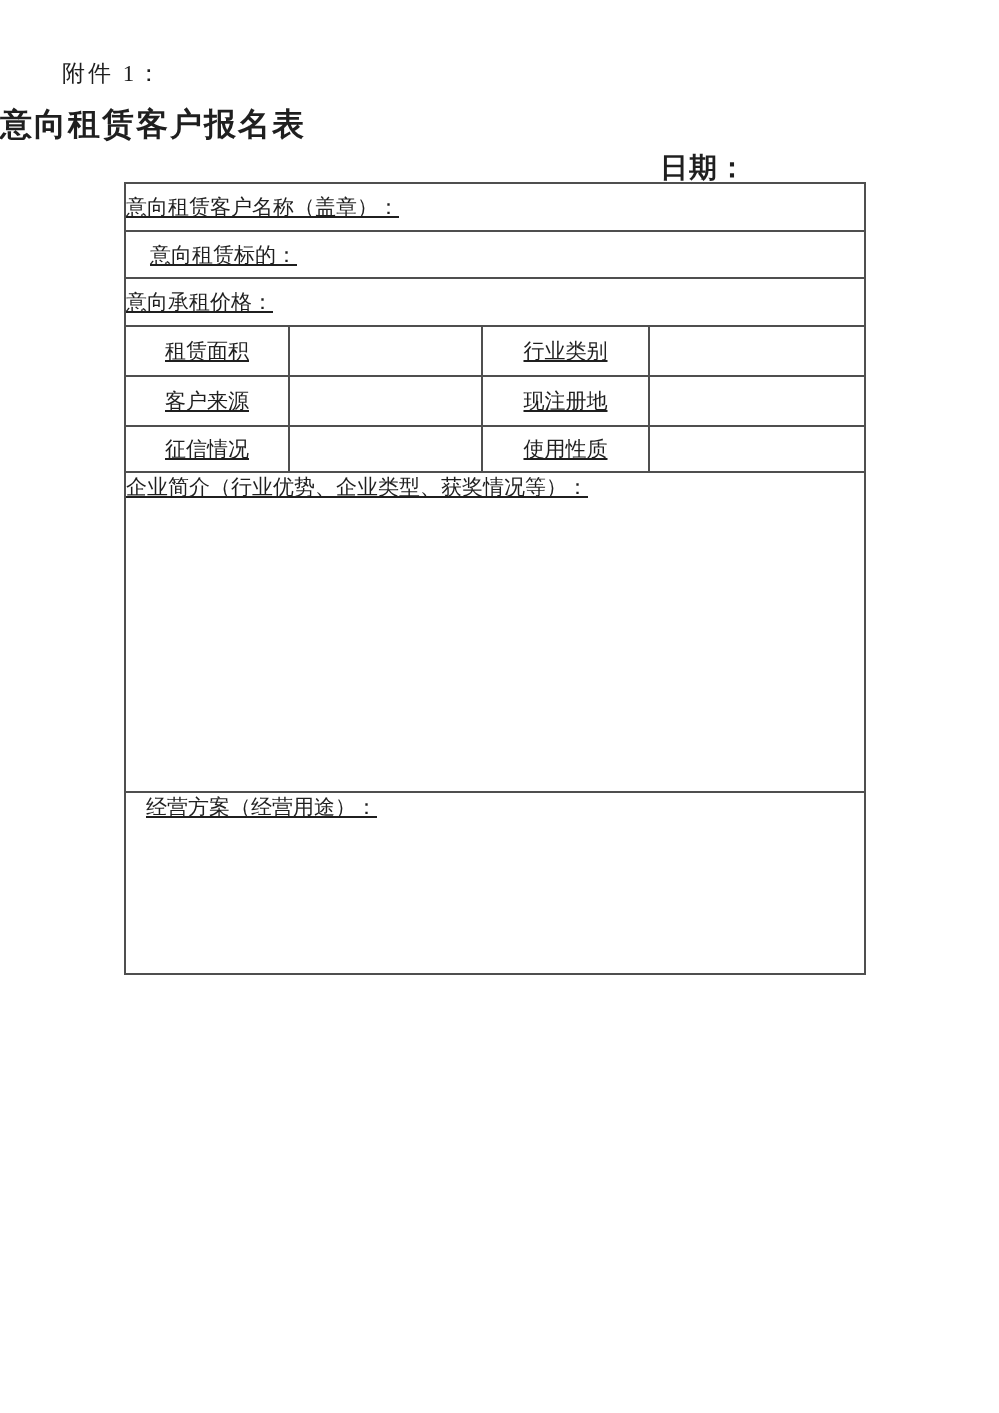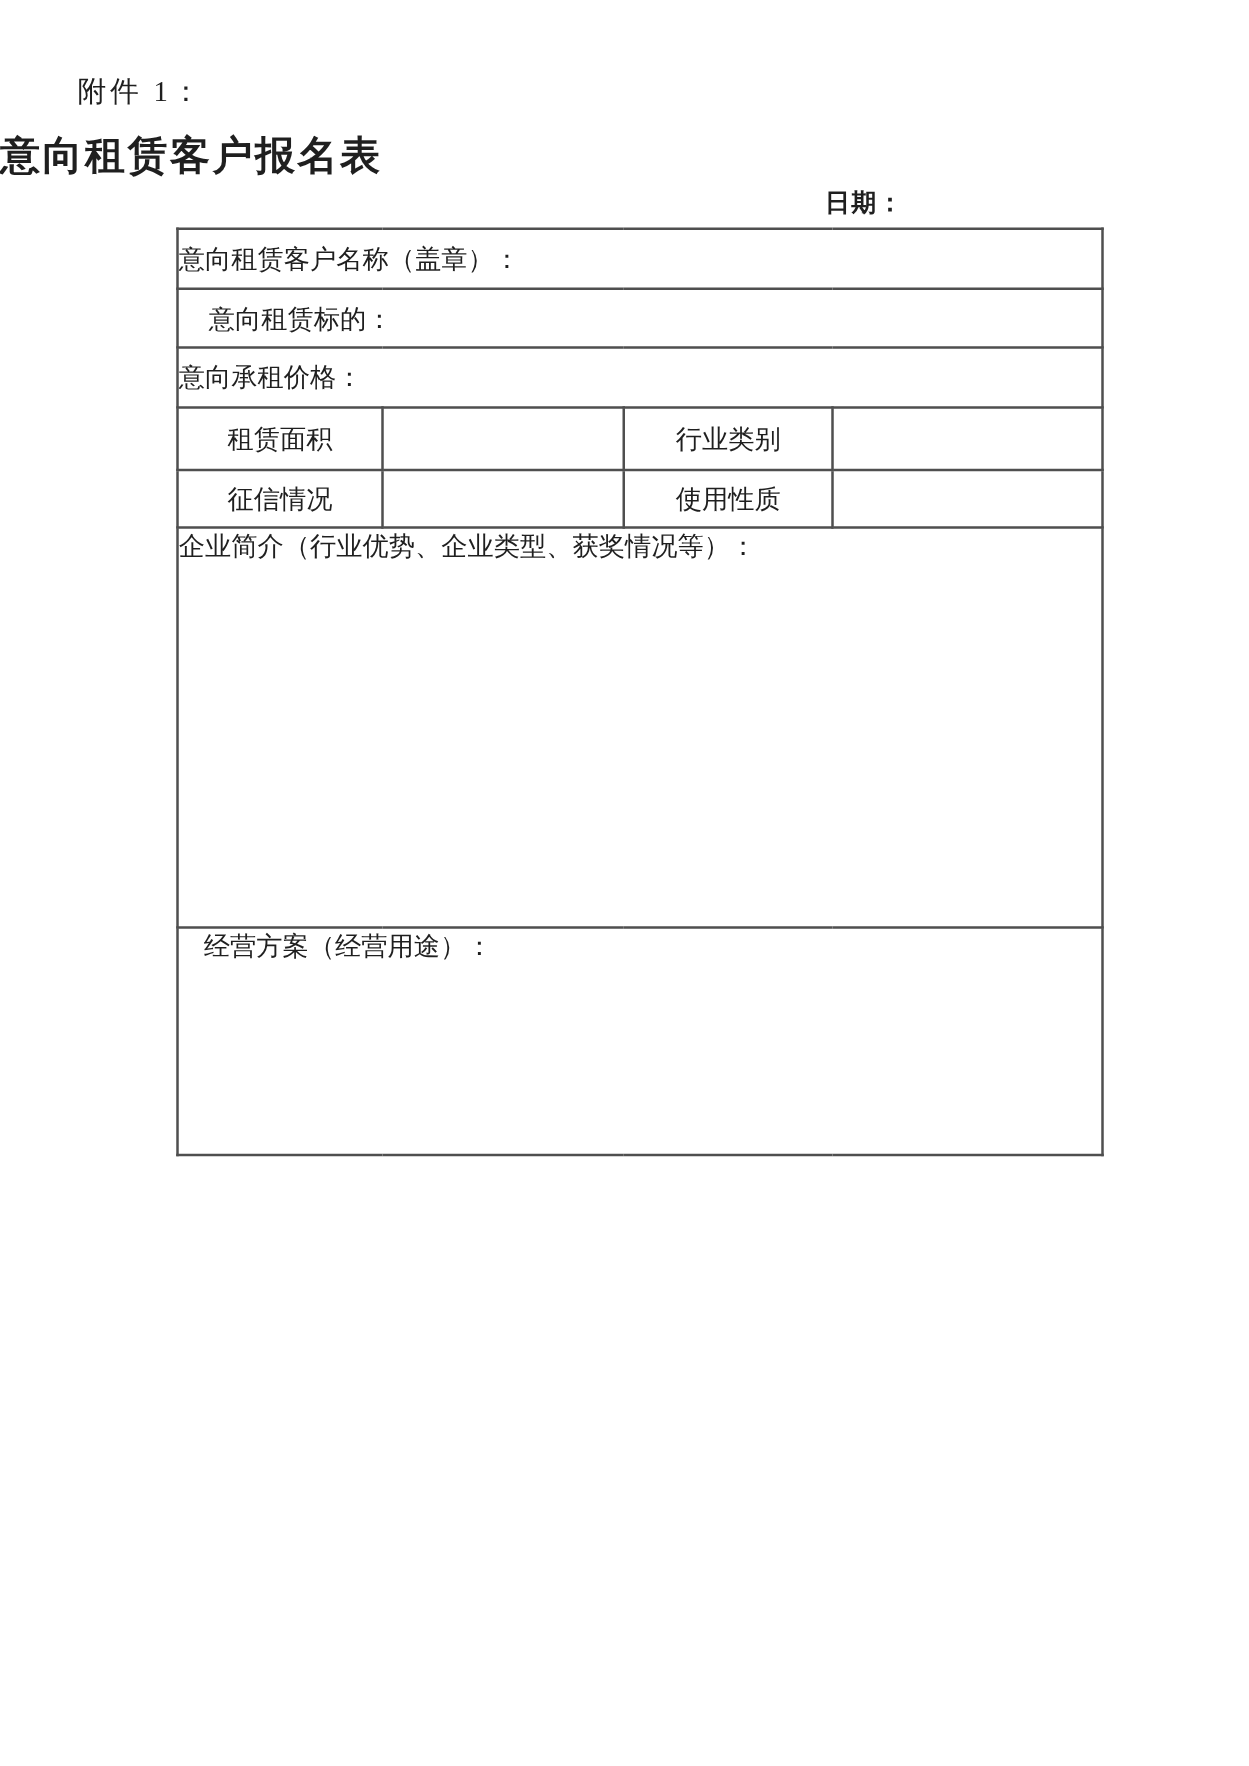"日期：" .date-label { font-size: 20px -> 28px }
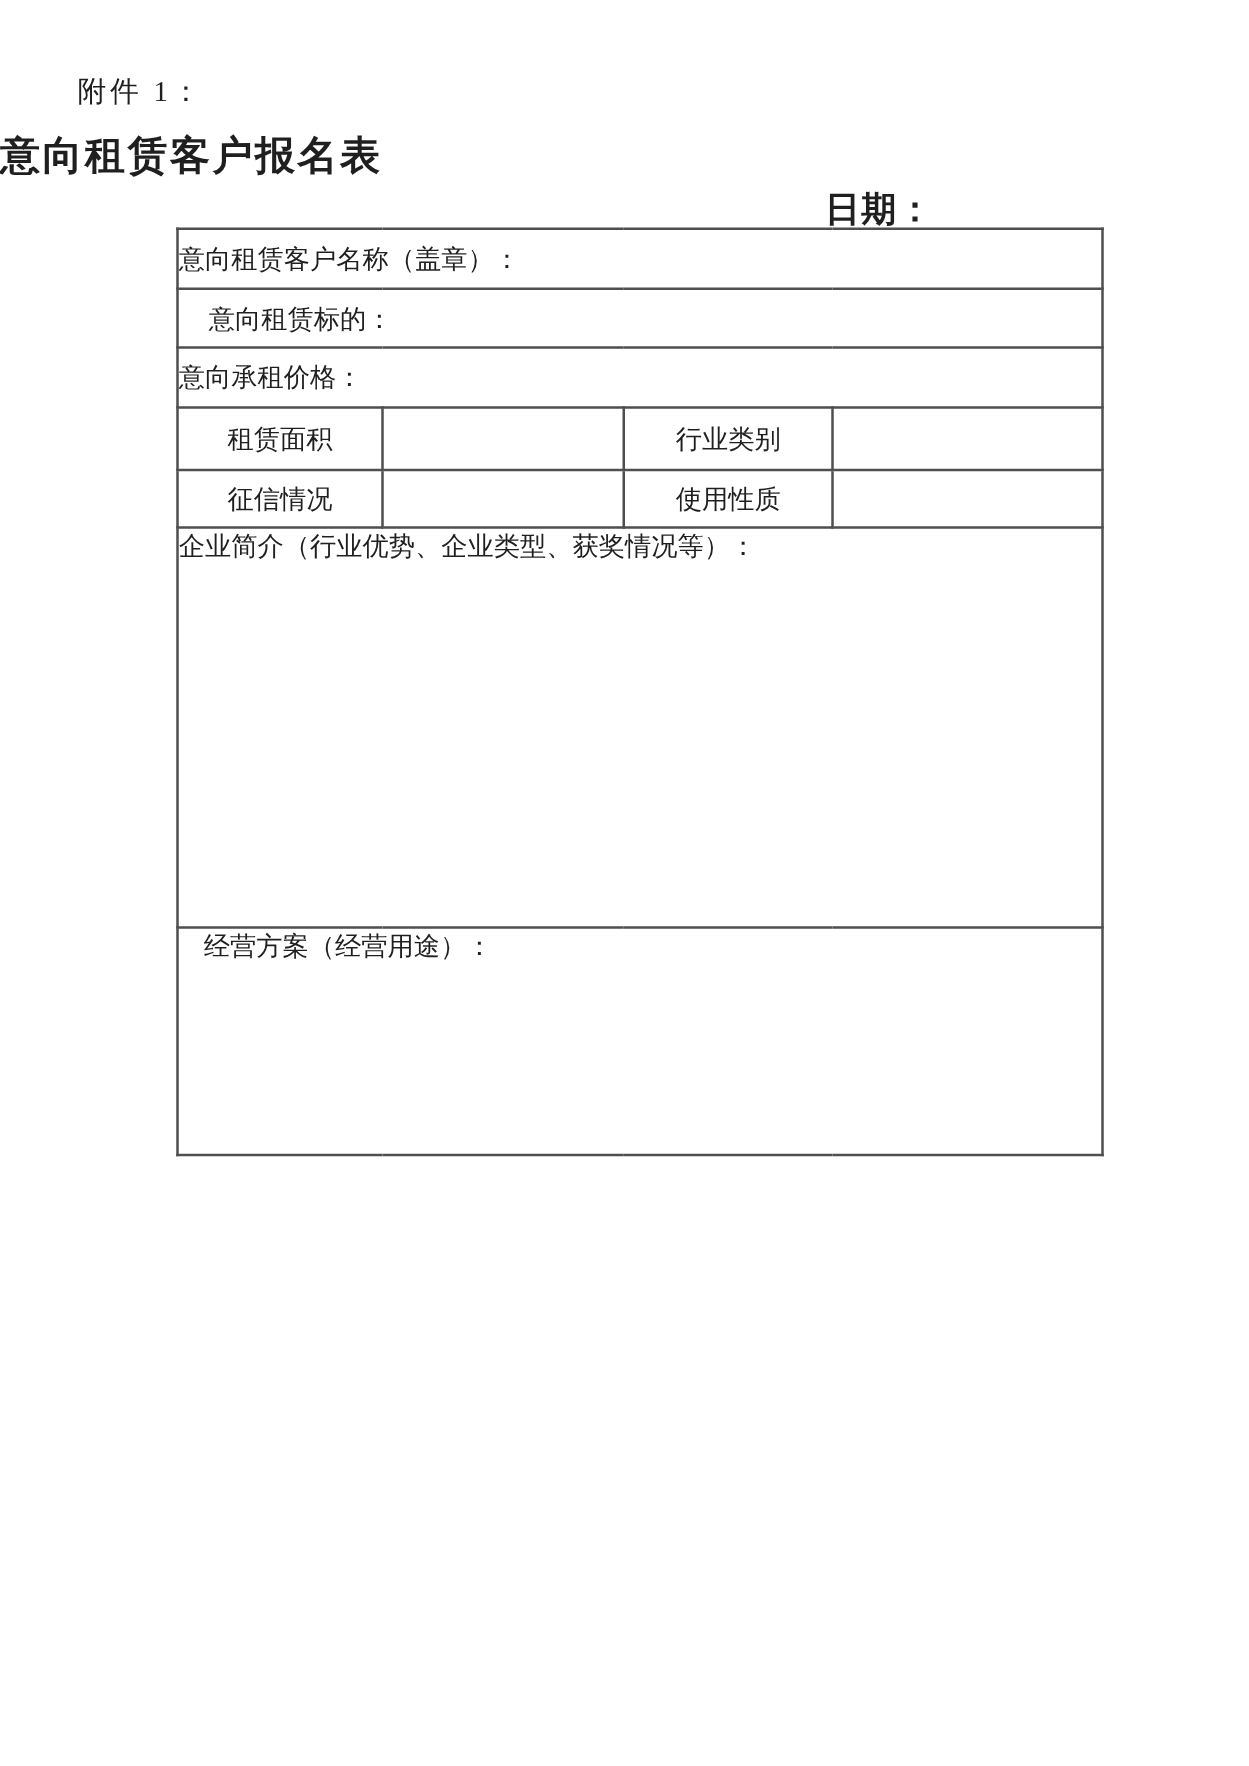"意向租赁客户名称（盖章）：" table.form { left: 141px -> 124px; text-decoration: none -> underline }
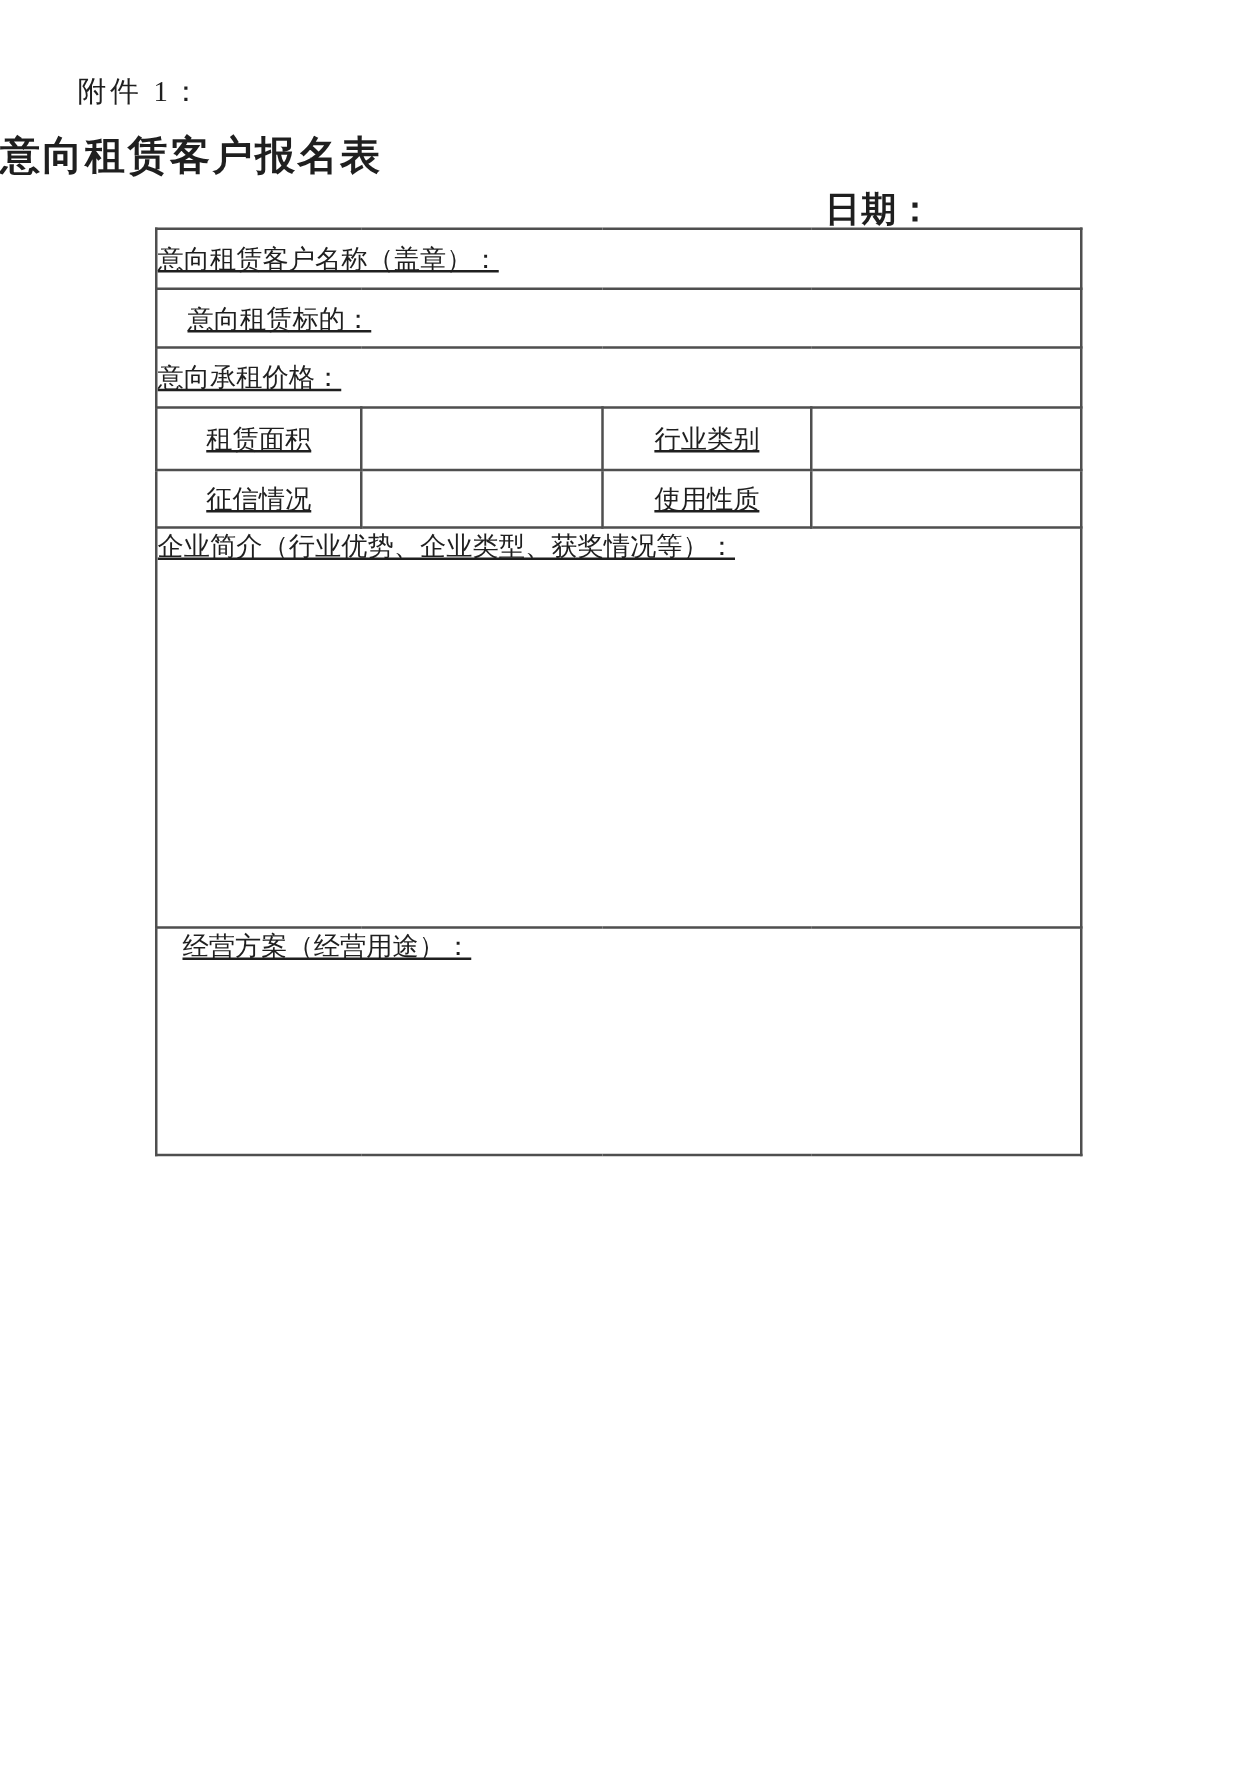"客户来源" tr.r-grid-2 { html: none -> <tr> <td>客户来源</td> <td></td> <td>现注册地</td> <td></td> </tr> }
